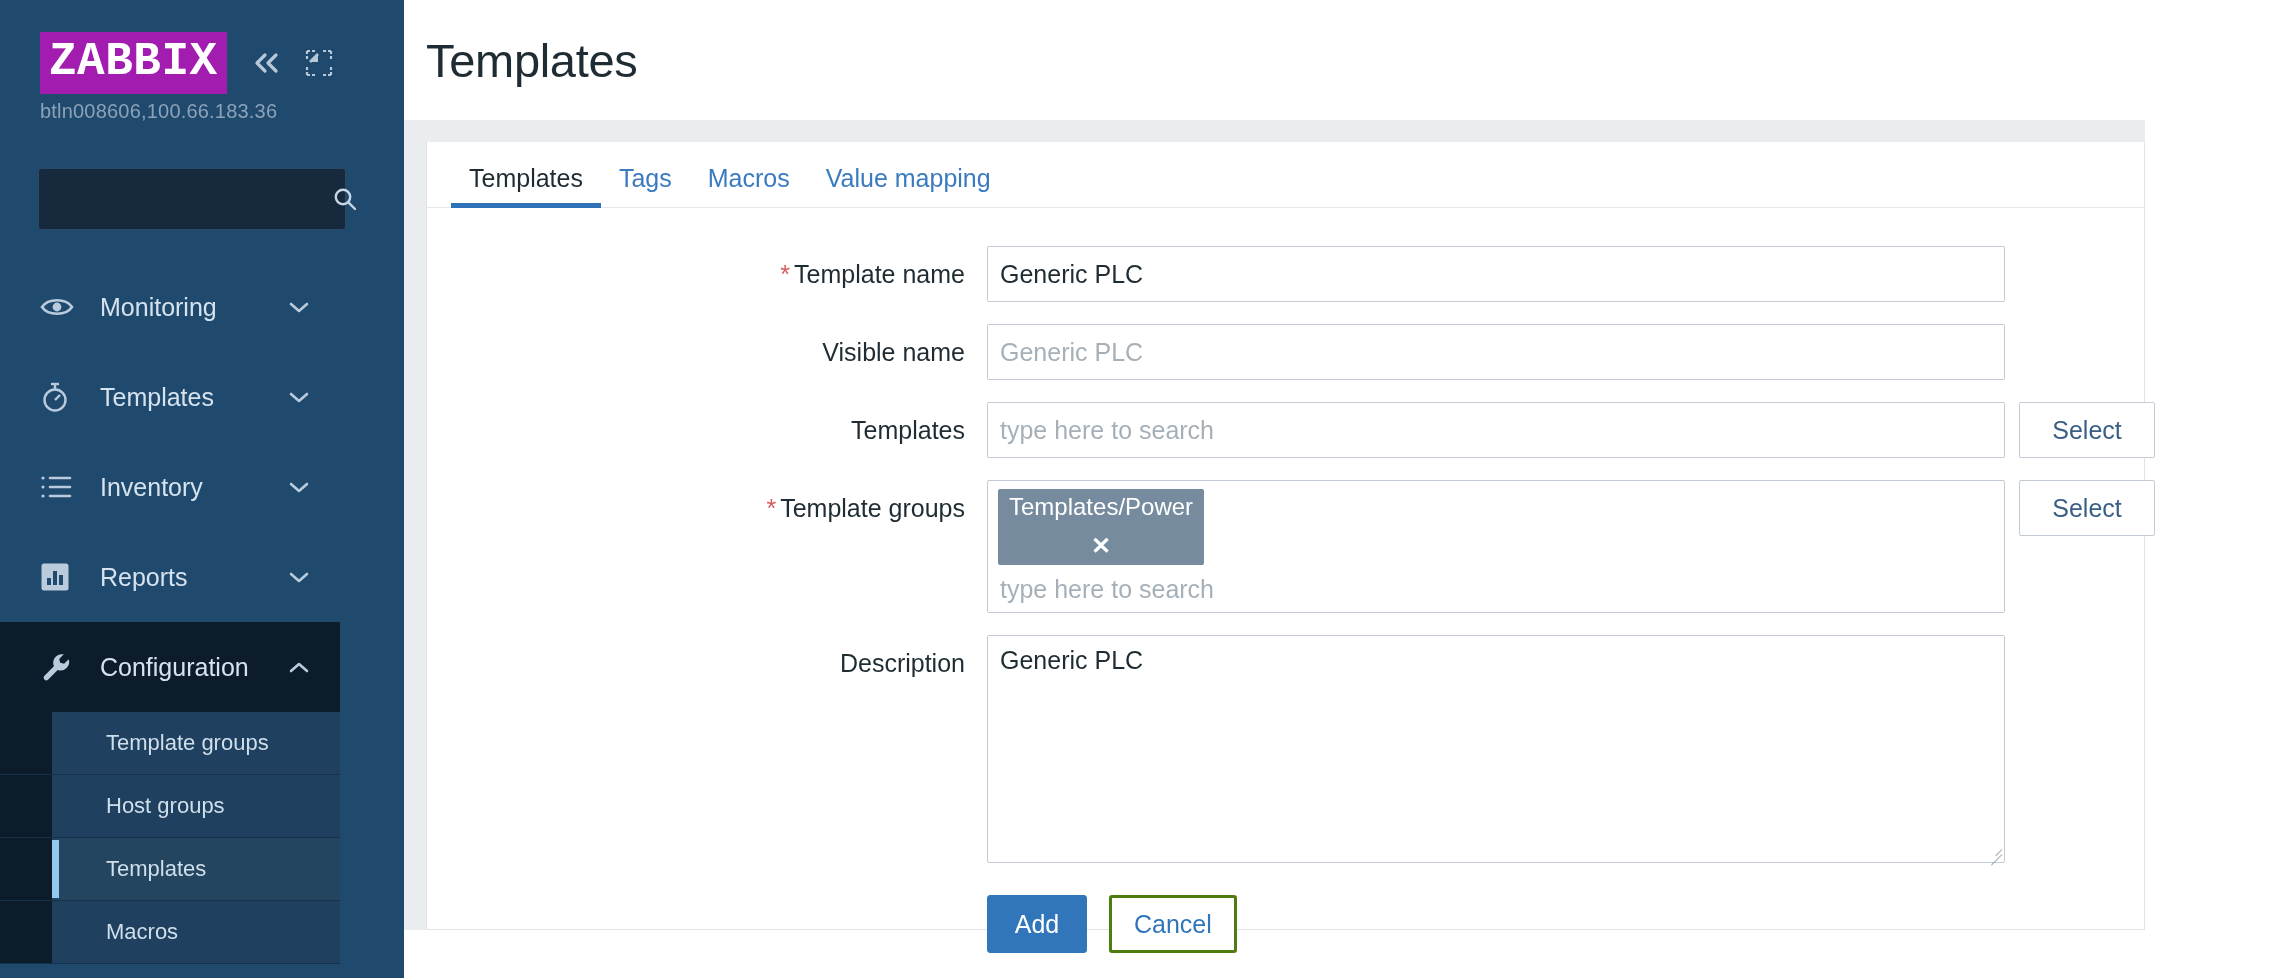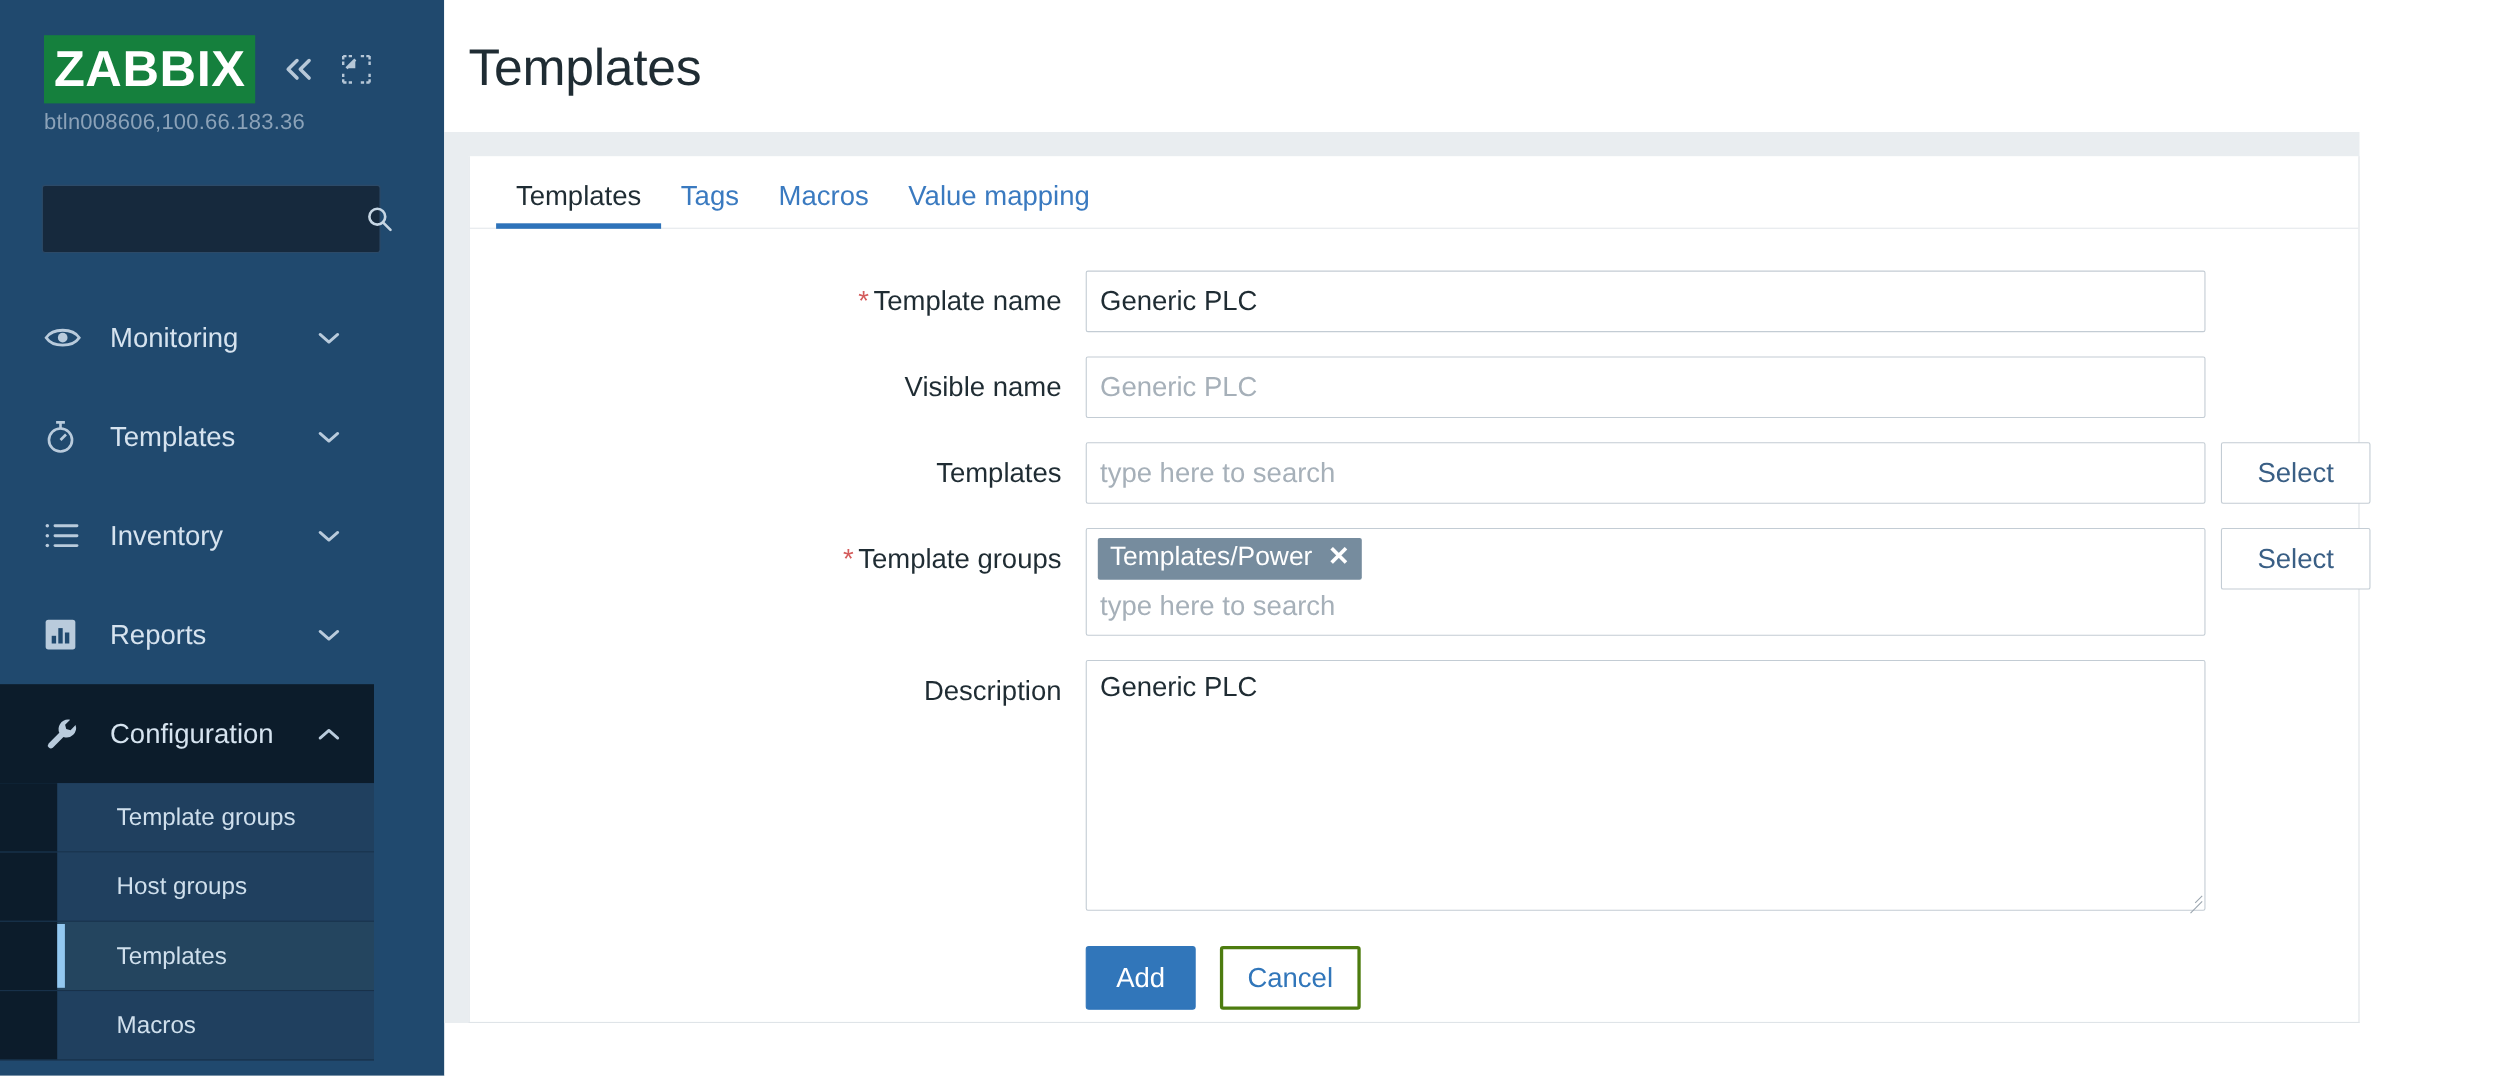"ZABBIX" .logo-mark { background: #15803d -> #a21caf; font-family: Liberation Sans, sans-serif -> Liberation Mono, monospace }
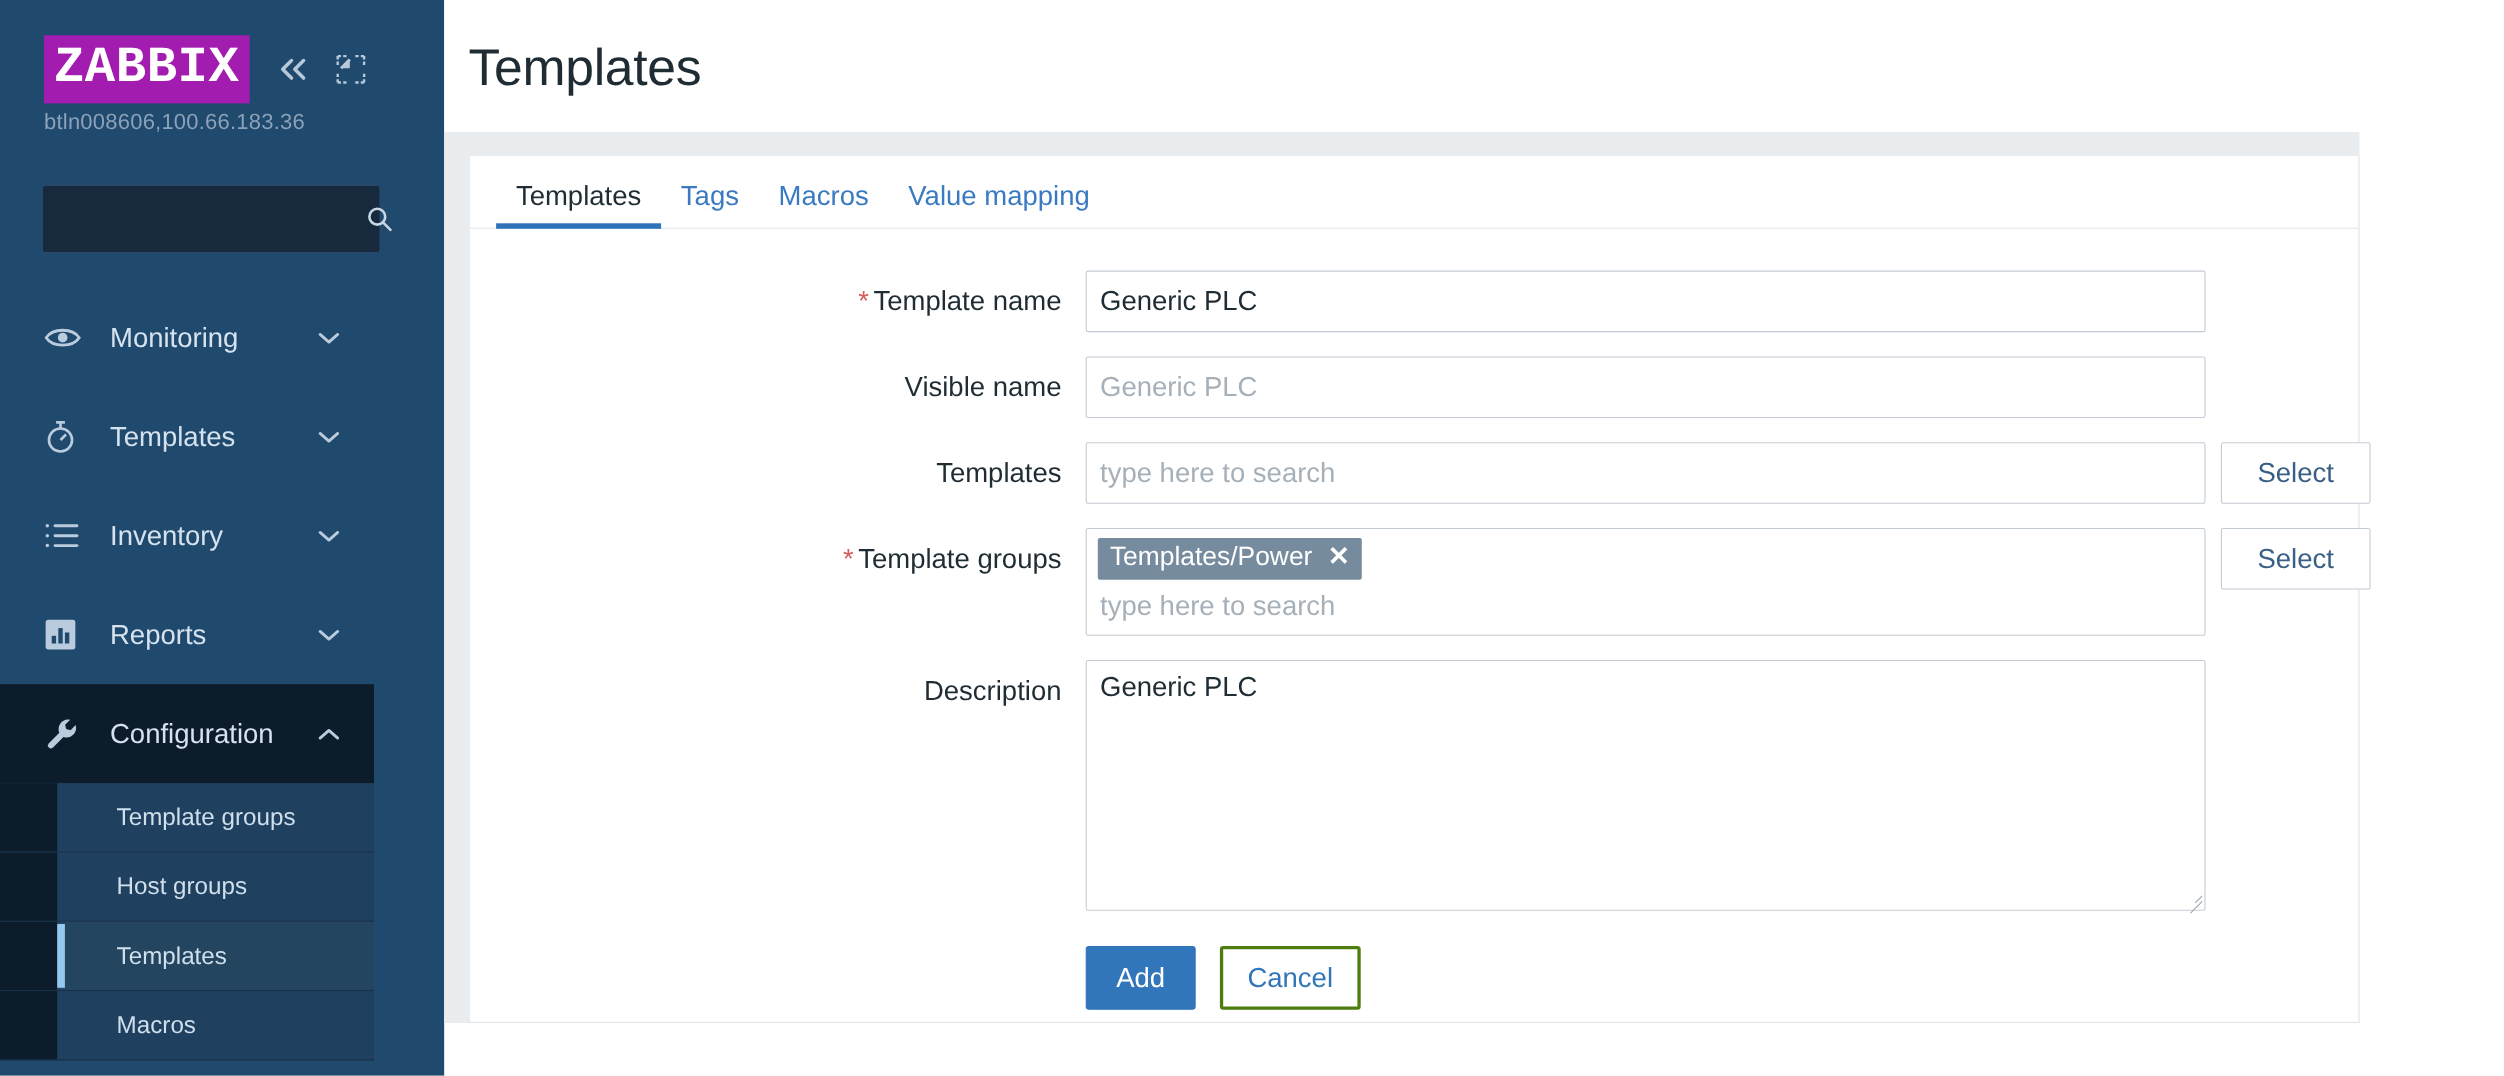"Templates/Power" .chip { flex-direction: none -> column }
